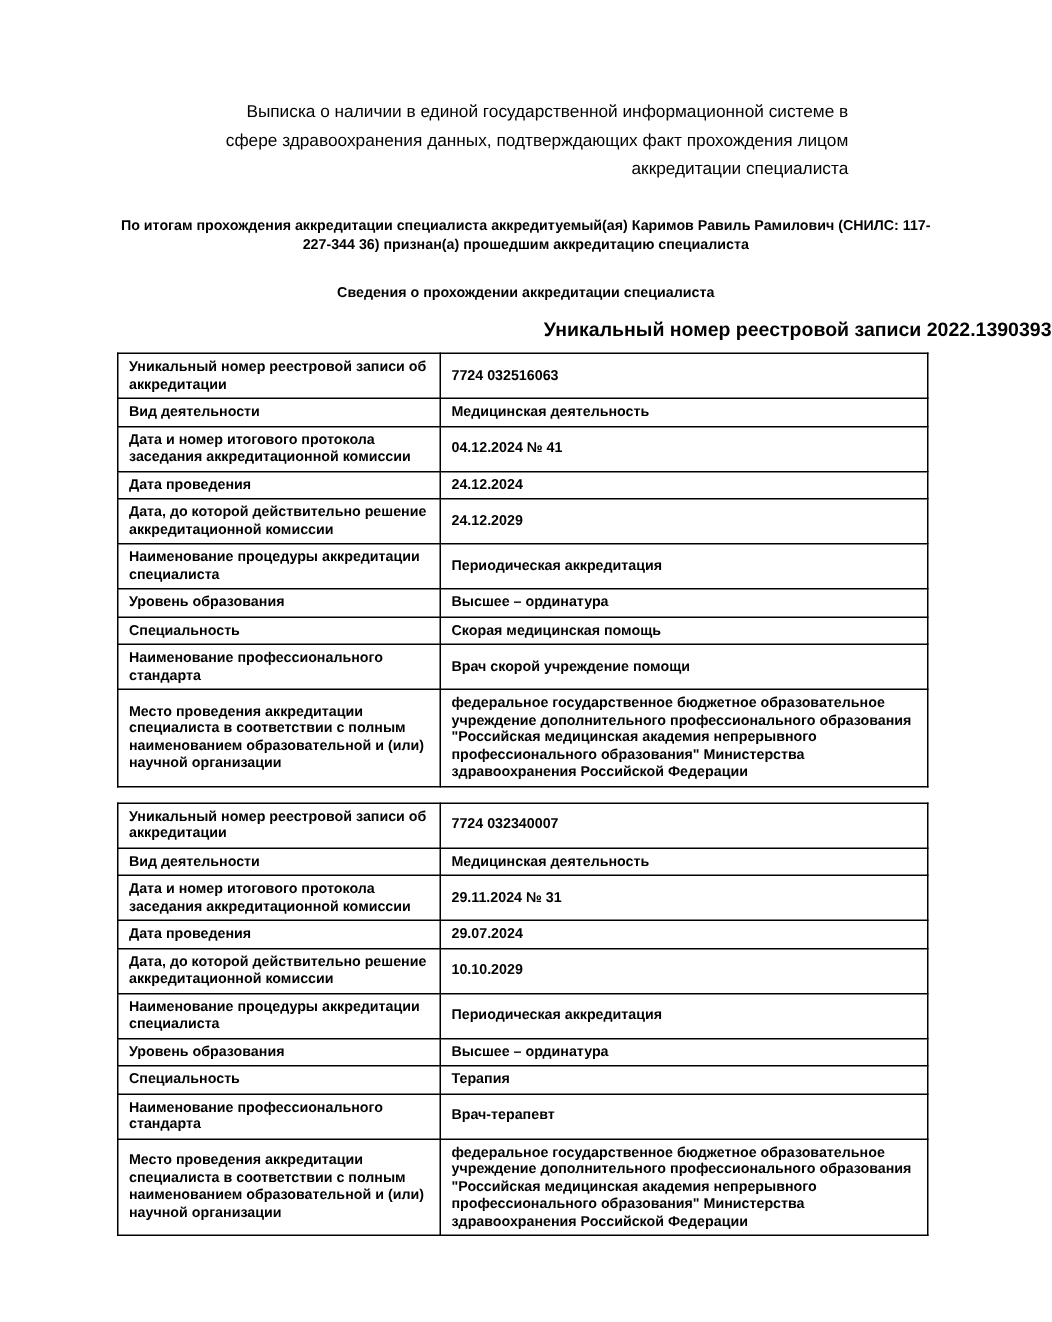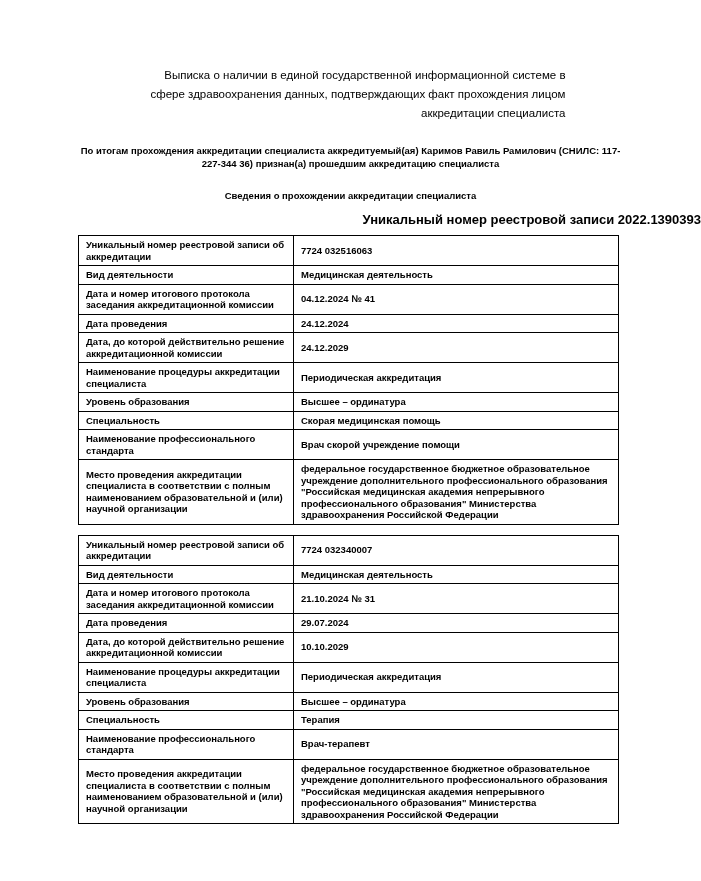"21.10.2024 № 31" td.value-cell { text: 21.10.2024 -> 29.11.2024 }
